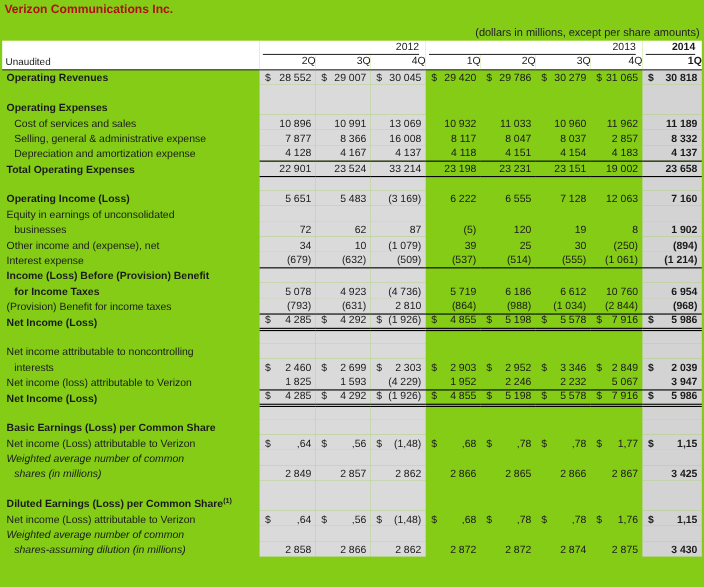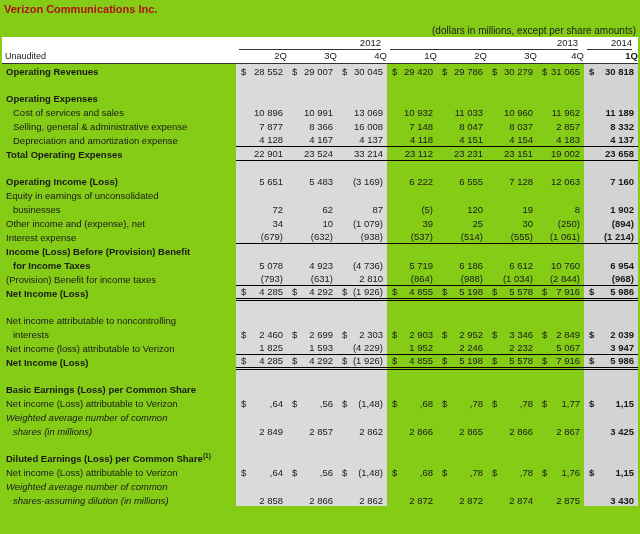"2014" .grp.b { font-weight: normal -> bold }
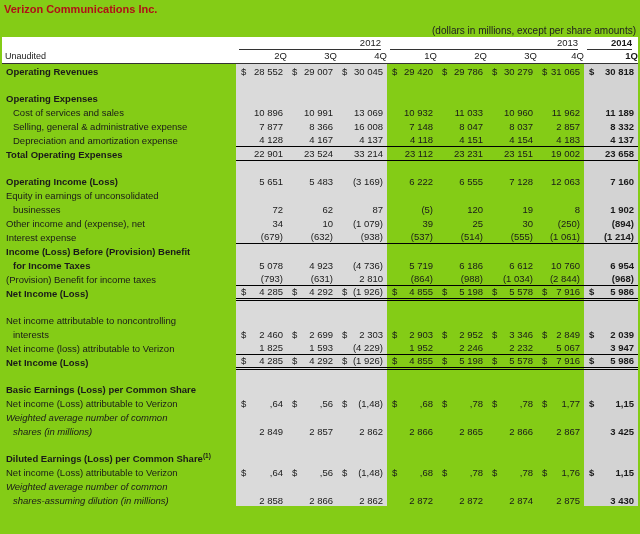"7 148" span.v { text: 7 148 -> 8 117 }
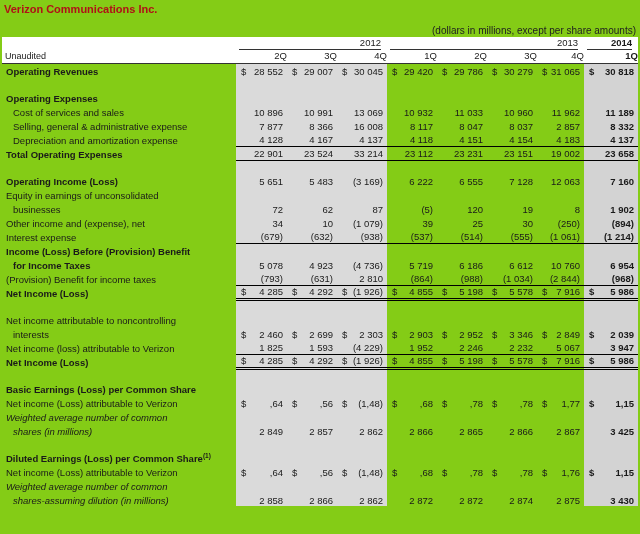"23 112" span.v { text: 23 112 -> 23 198 }
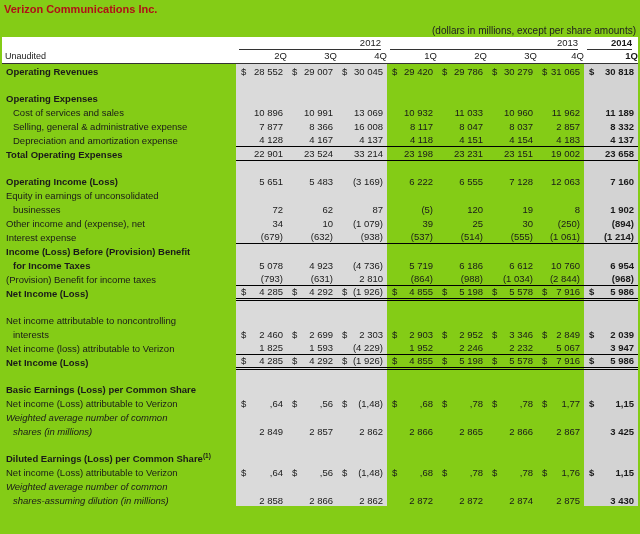"(938)" span.v { text: 938 -> 509 }
